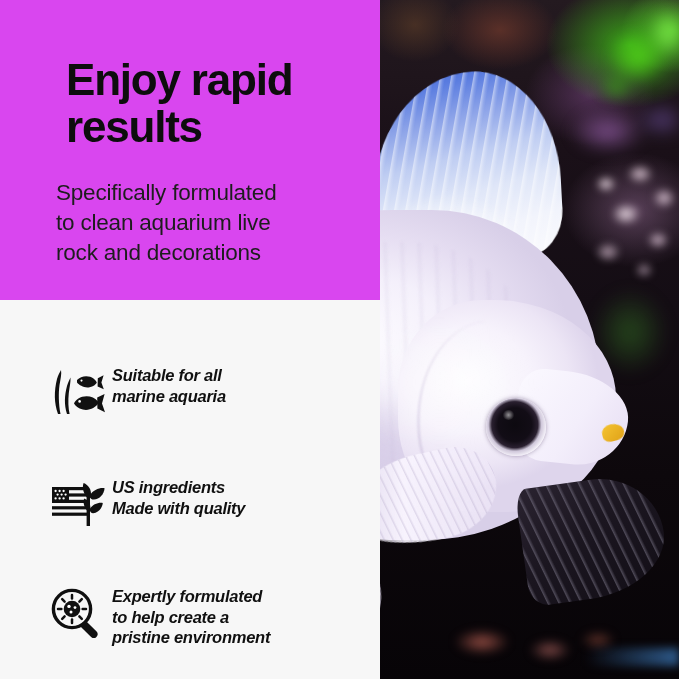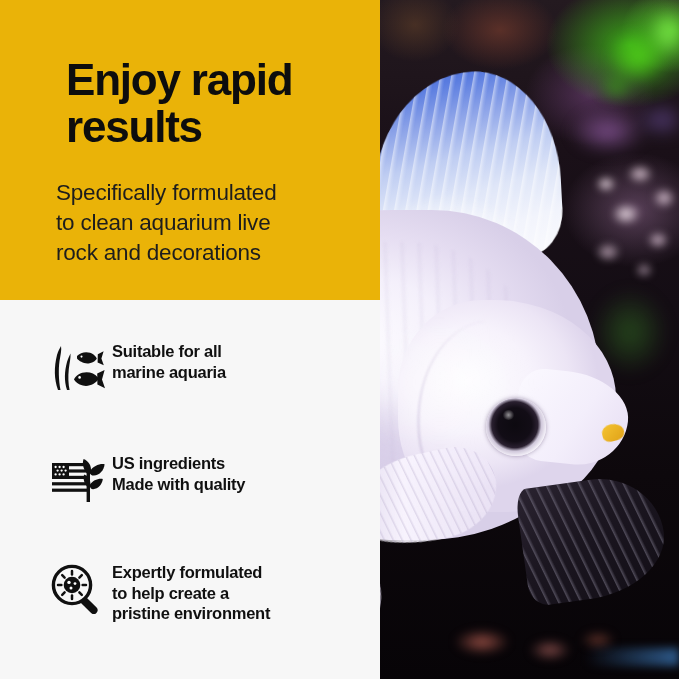"Enjoy rapid" .left { background: #eab308 -> #d946ef }
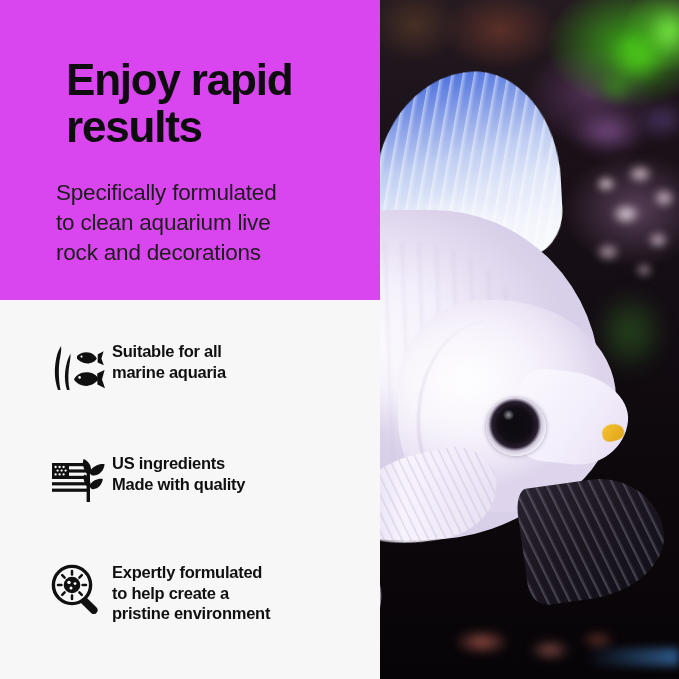"Suitable for all" .features { font-style: none -> italic; top: 340px -> 364px }
